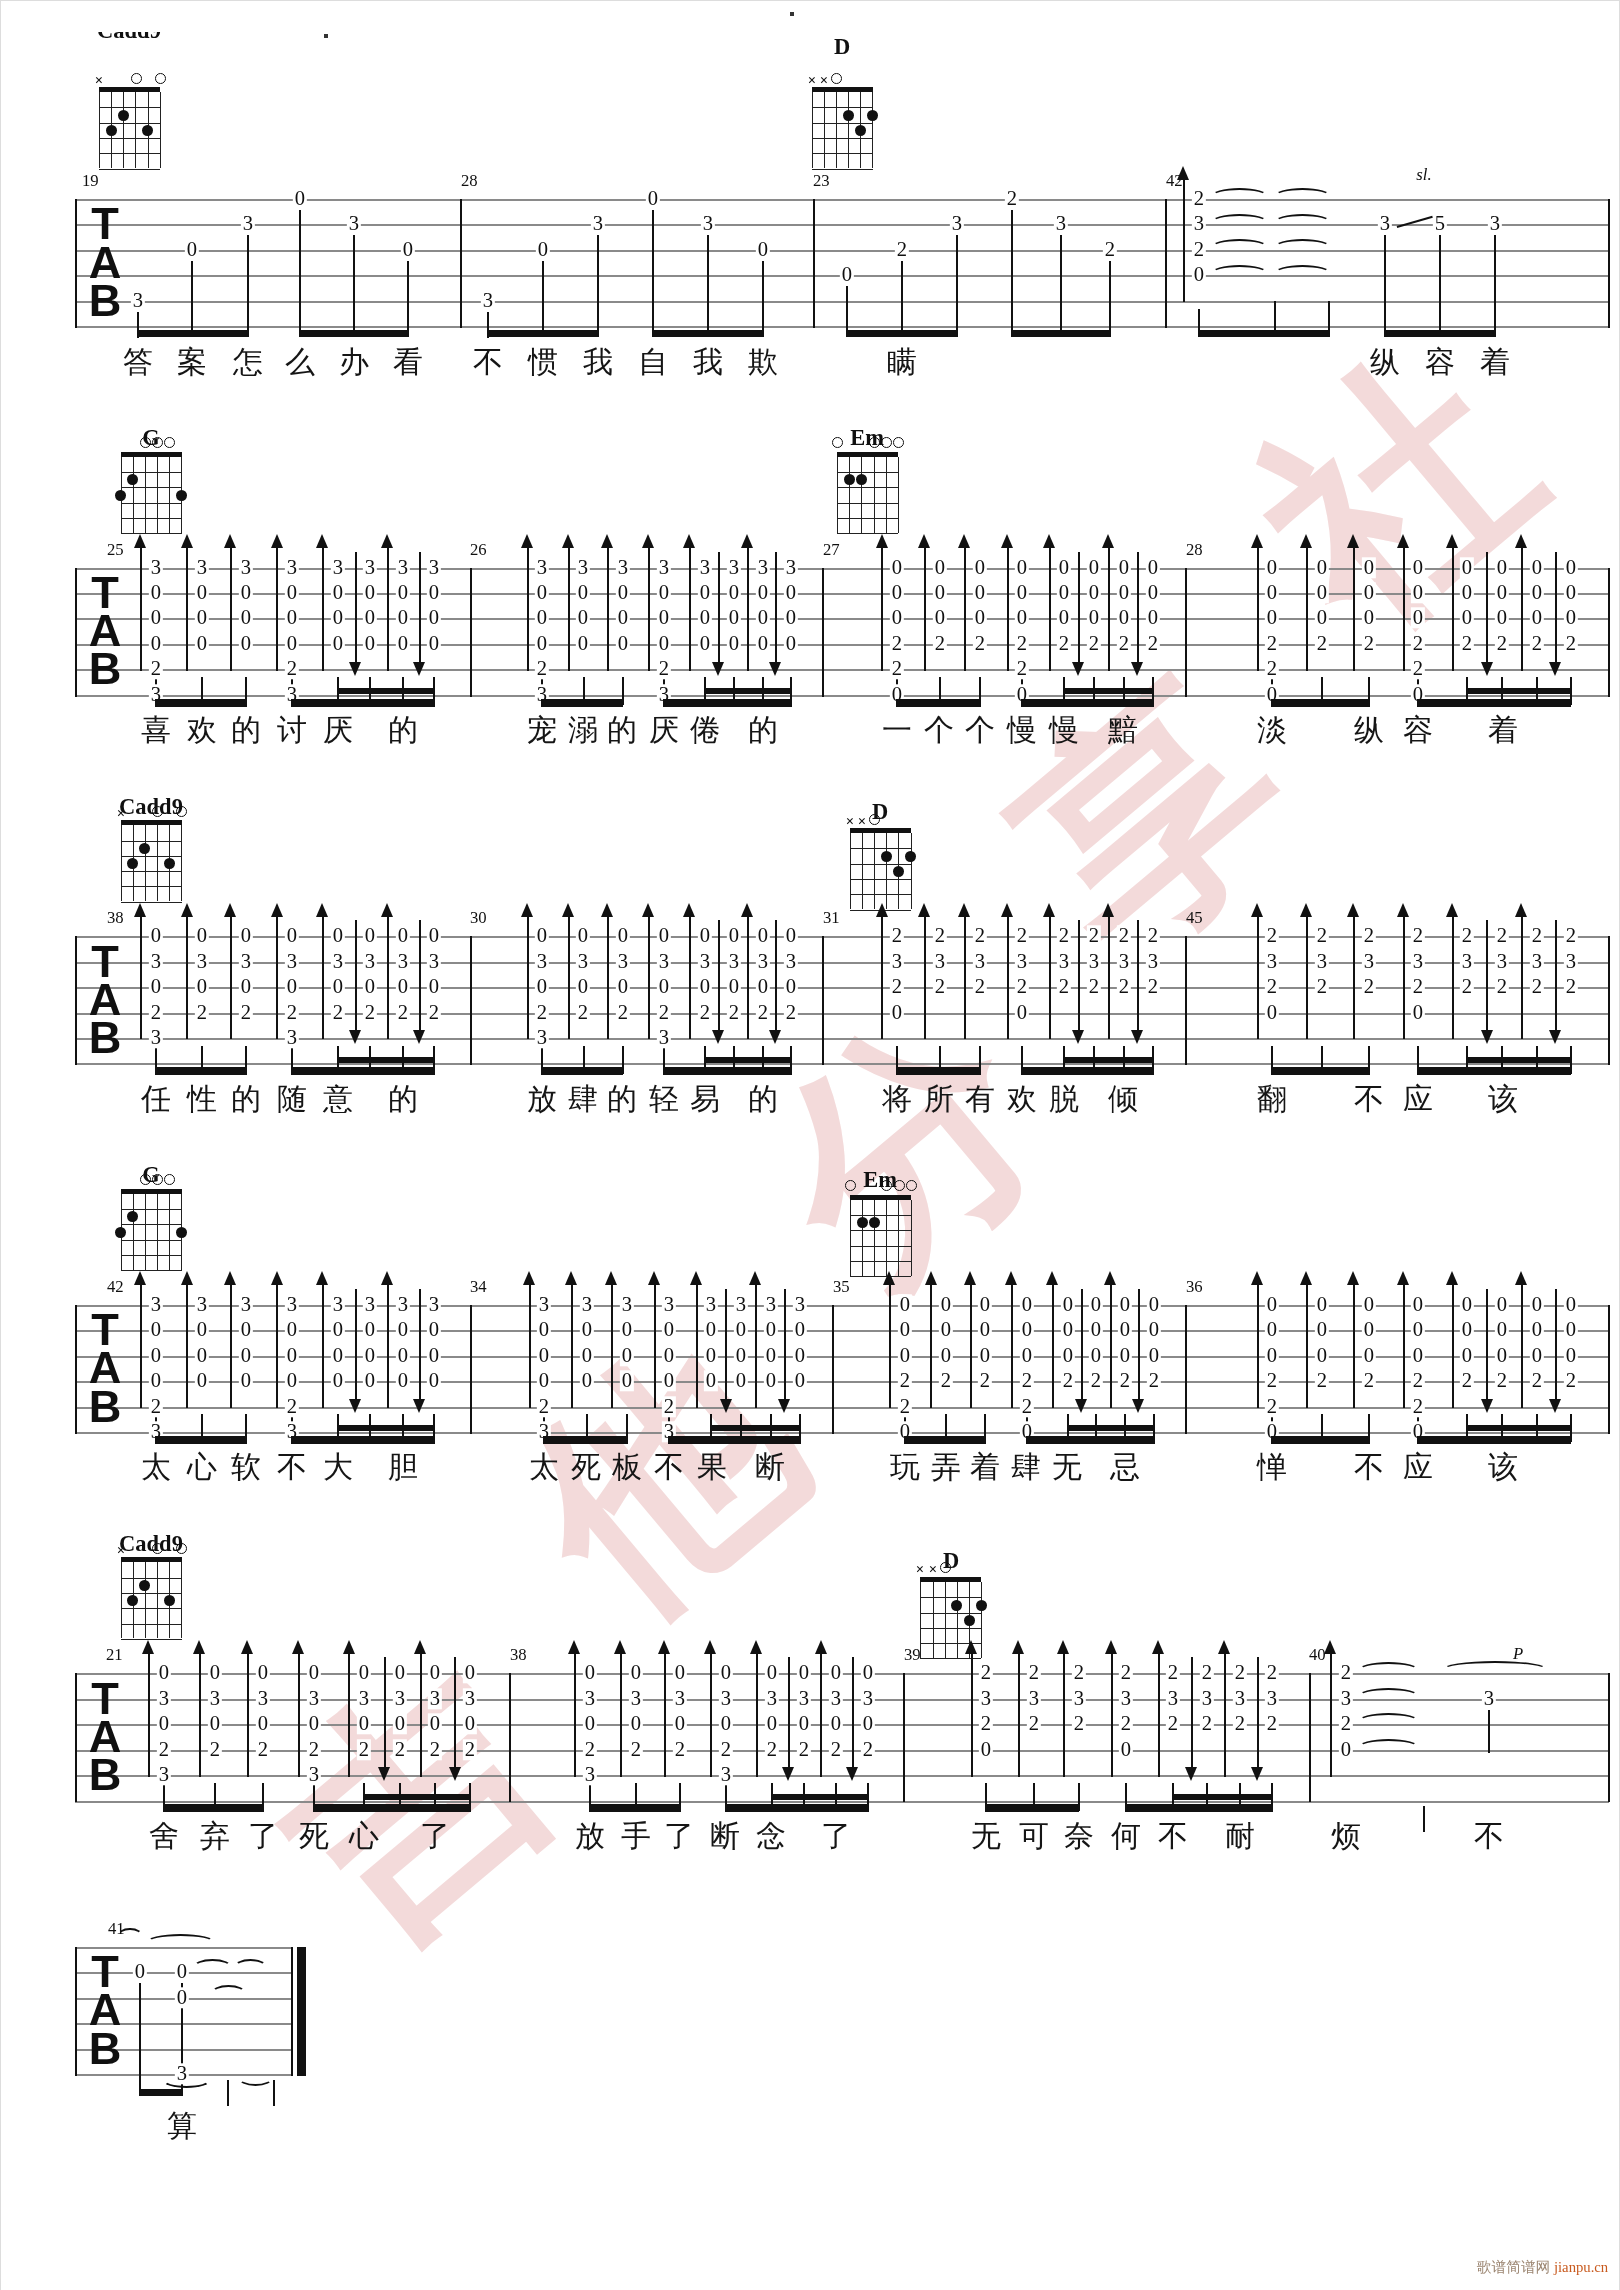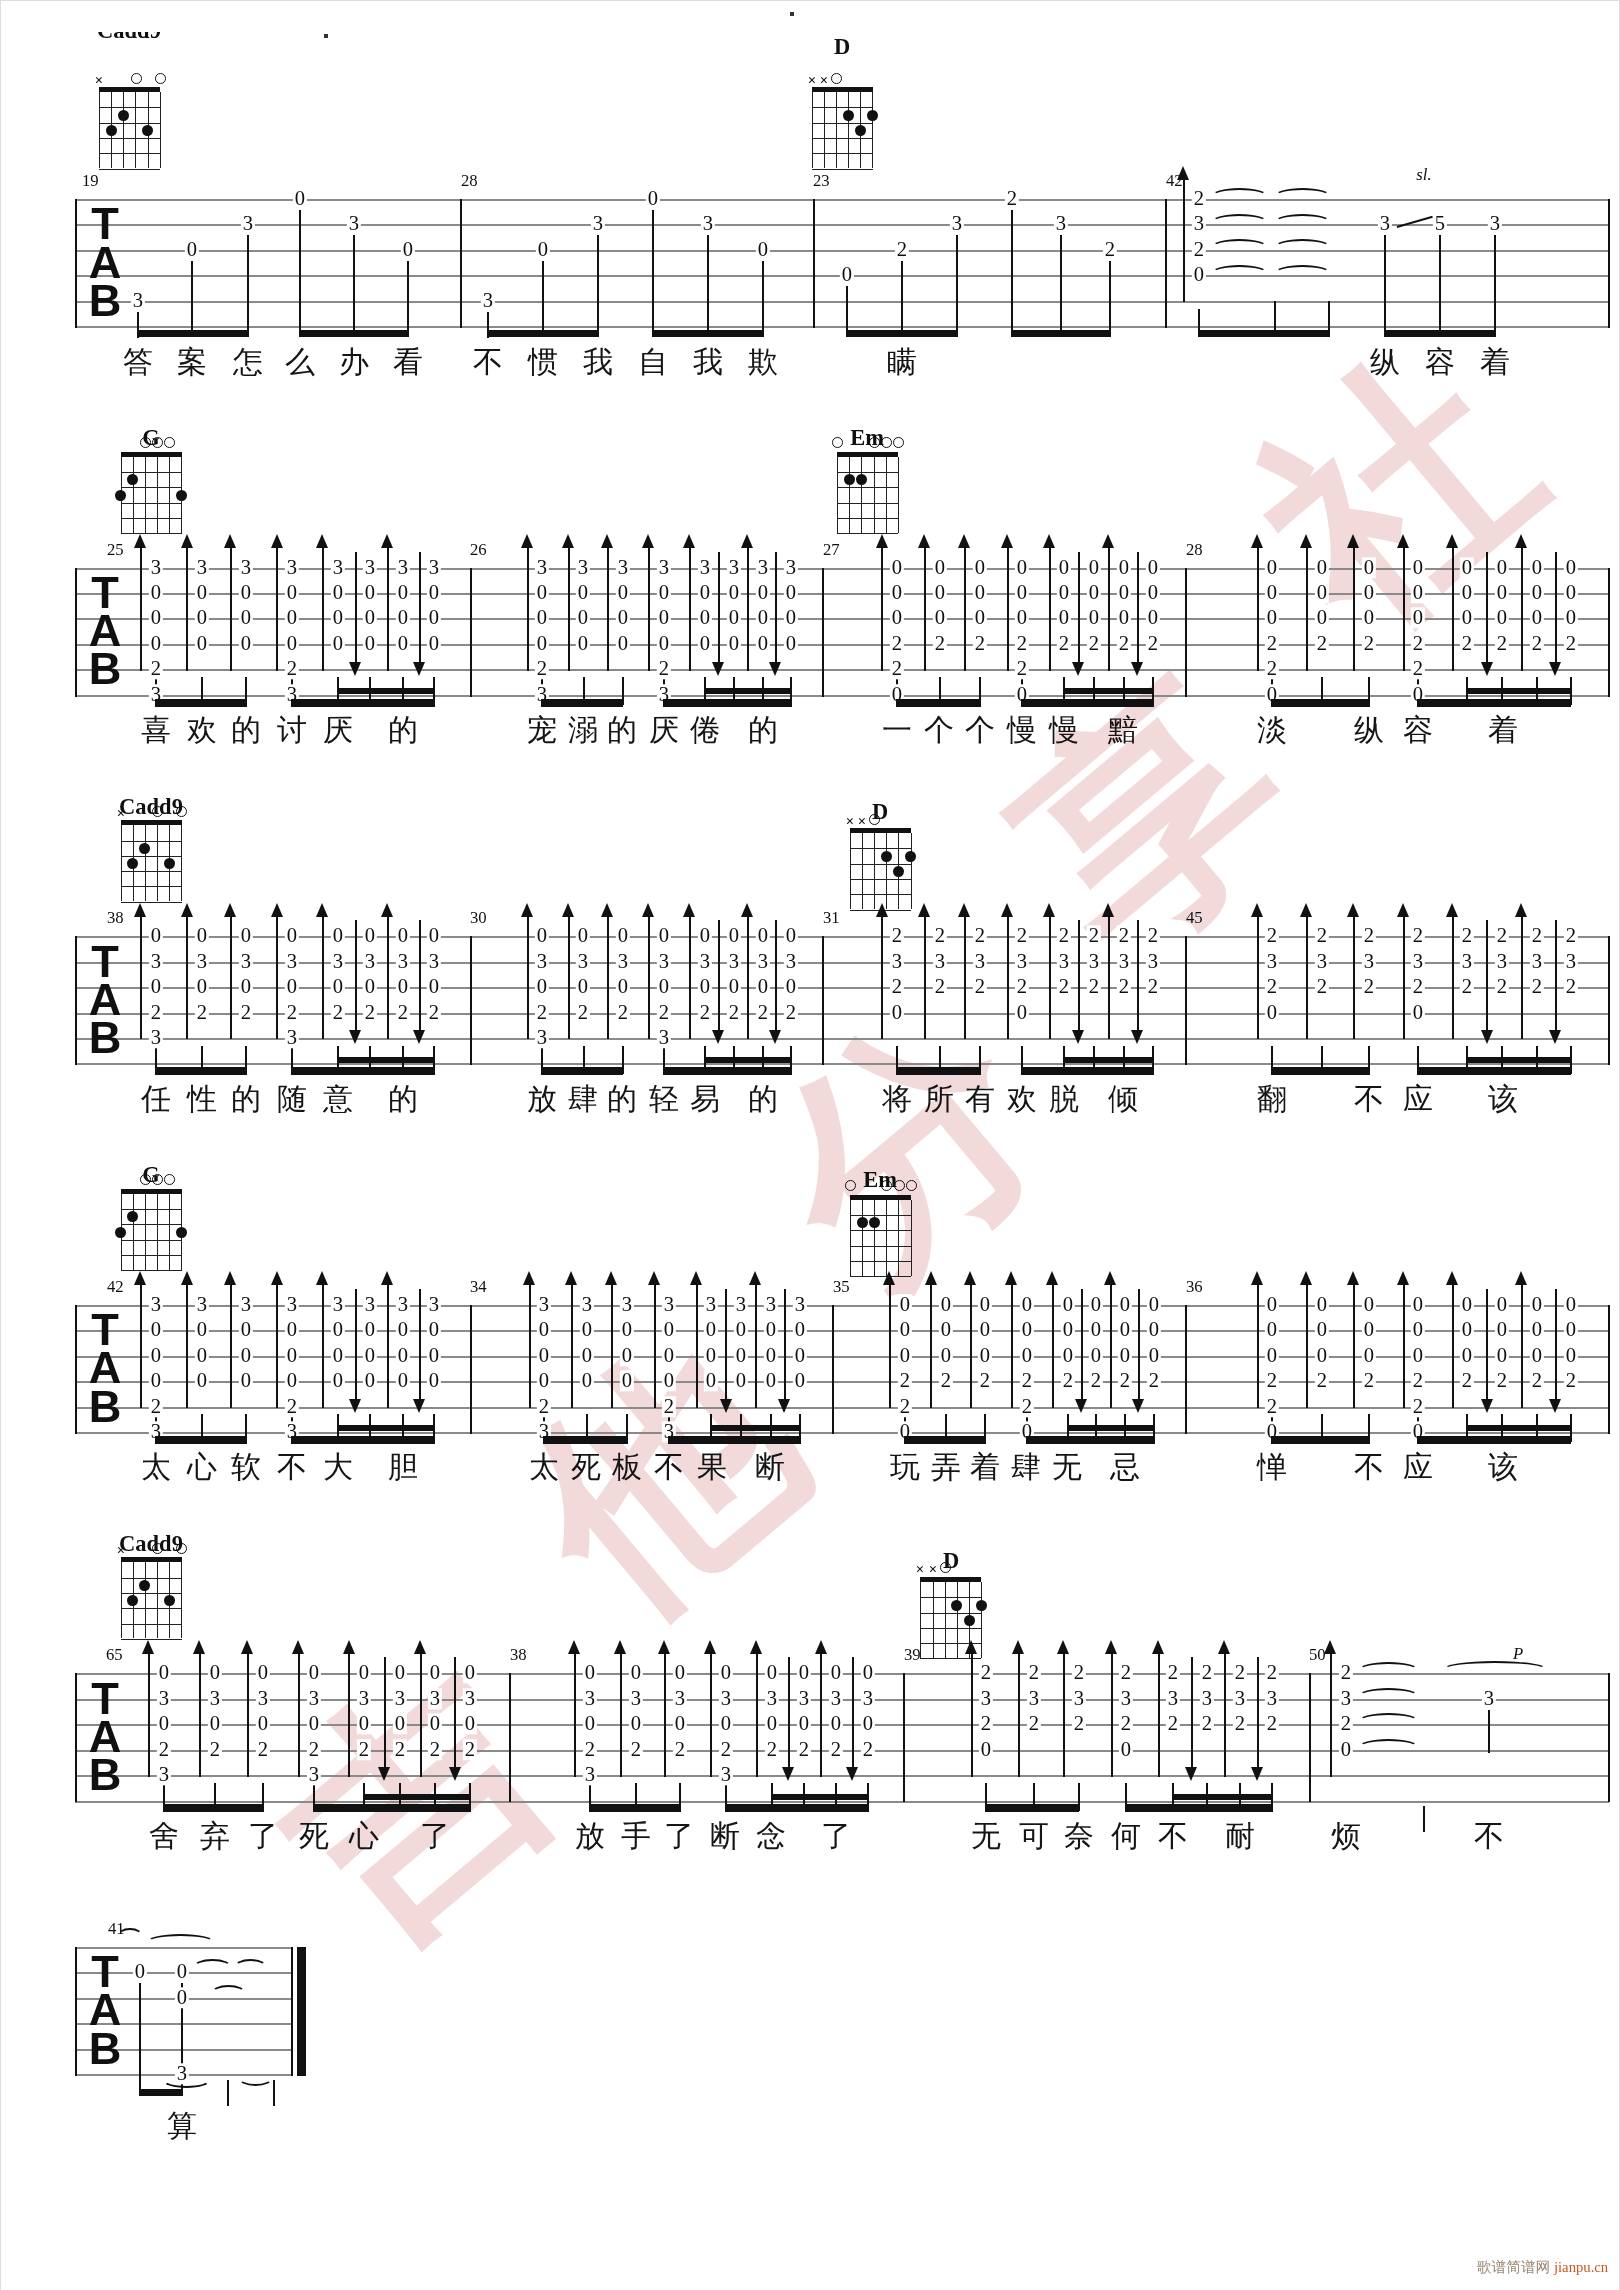"65" div.mnum { text: 65 -> 21 }
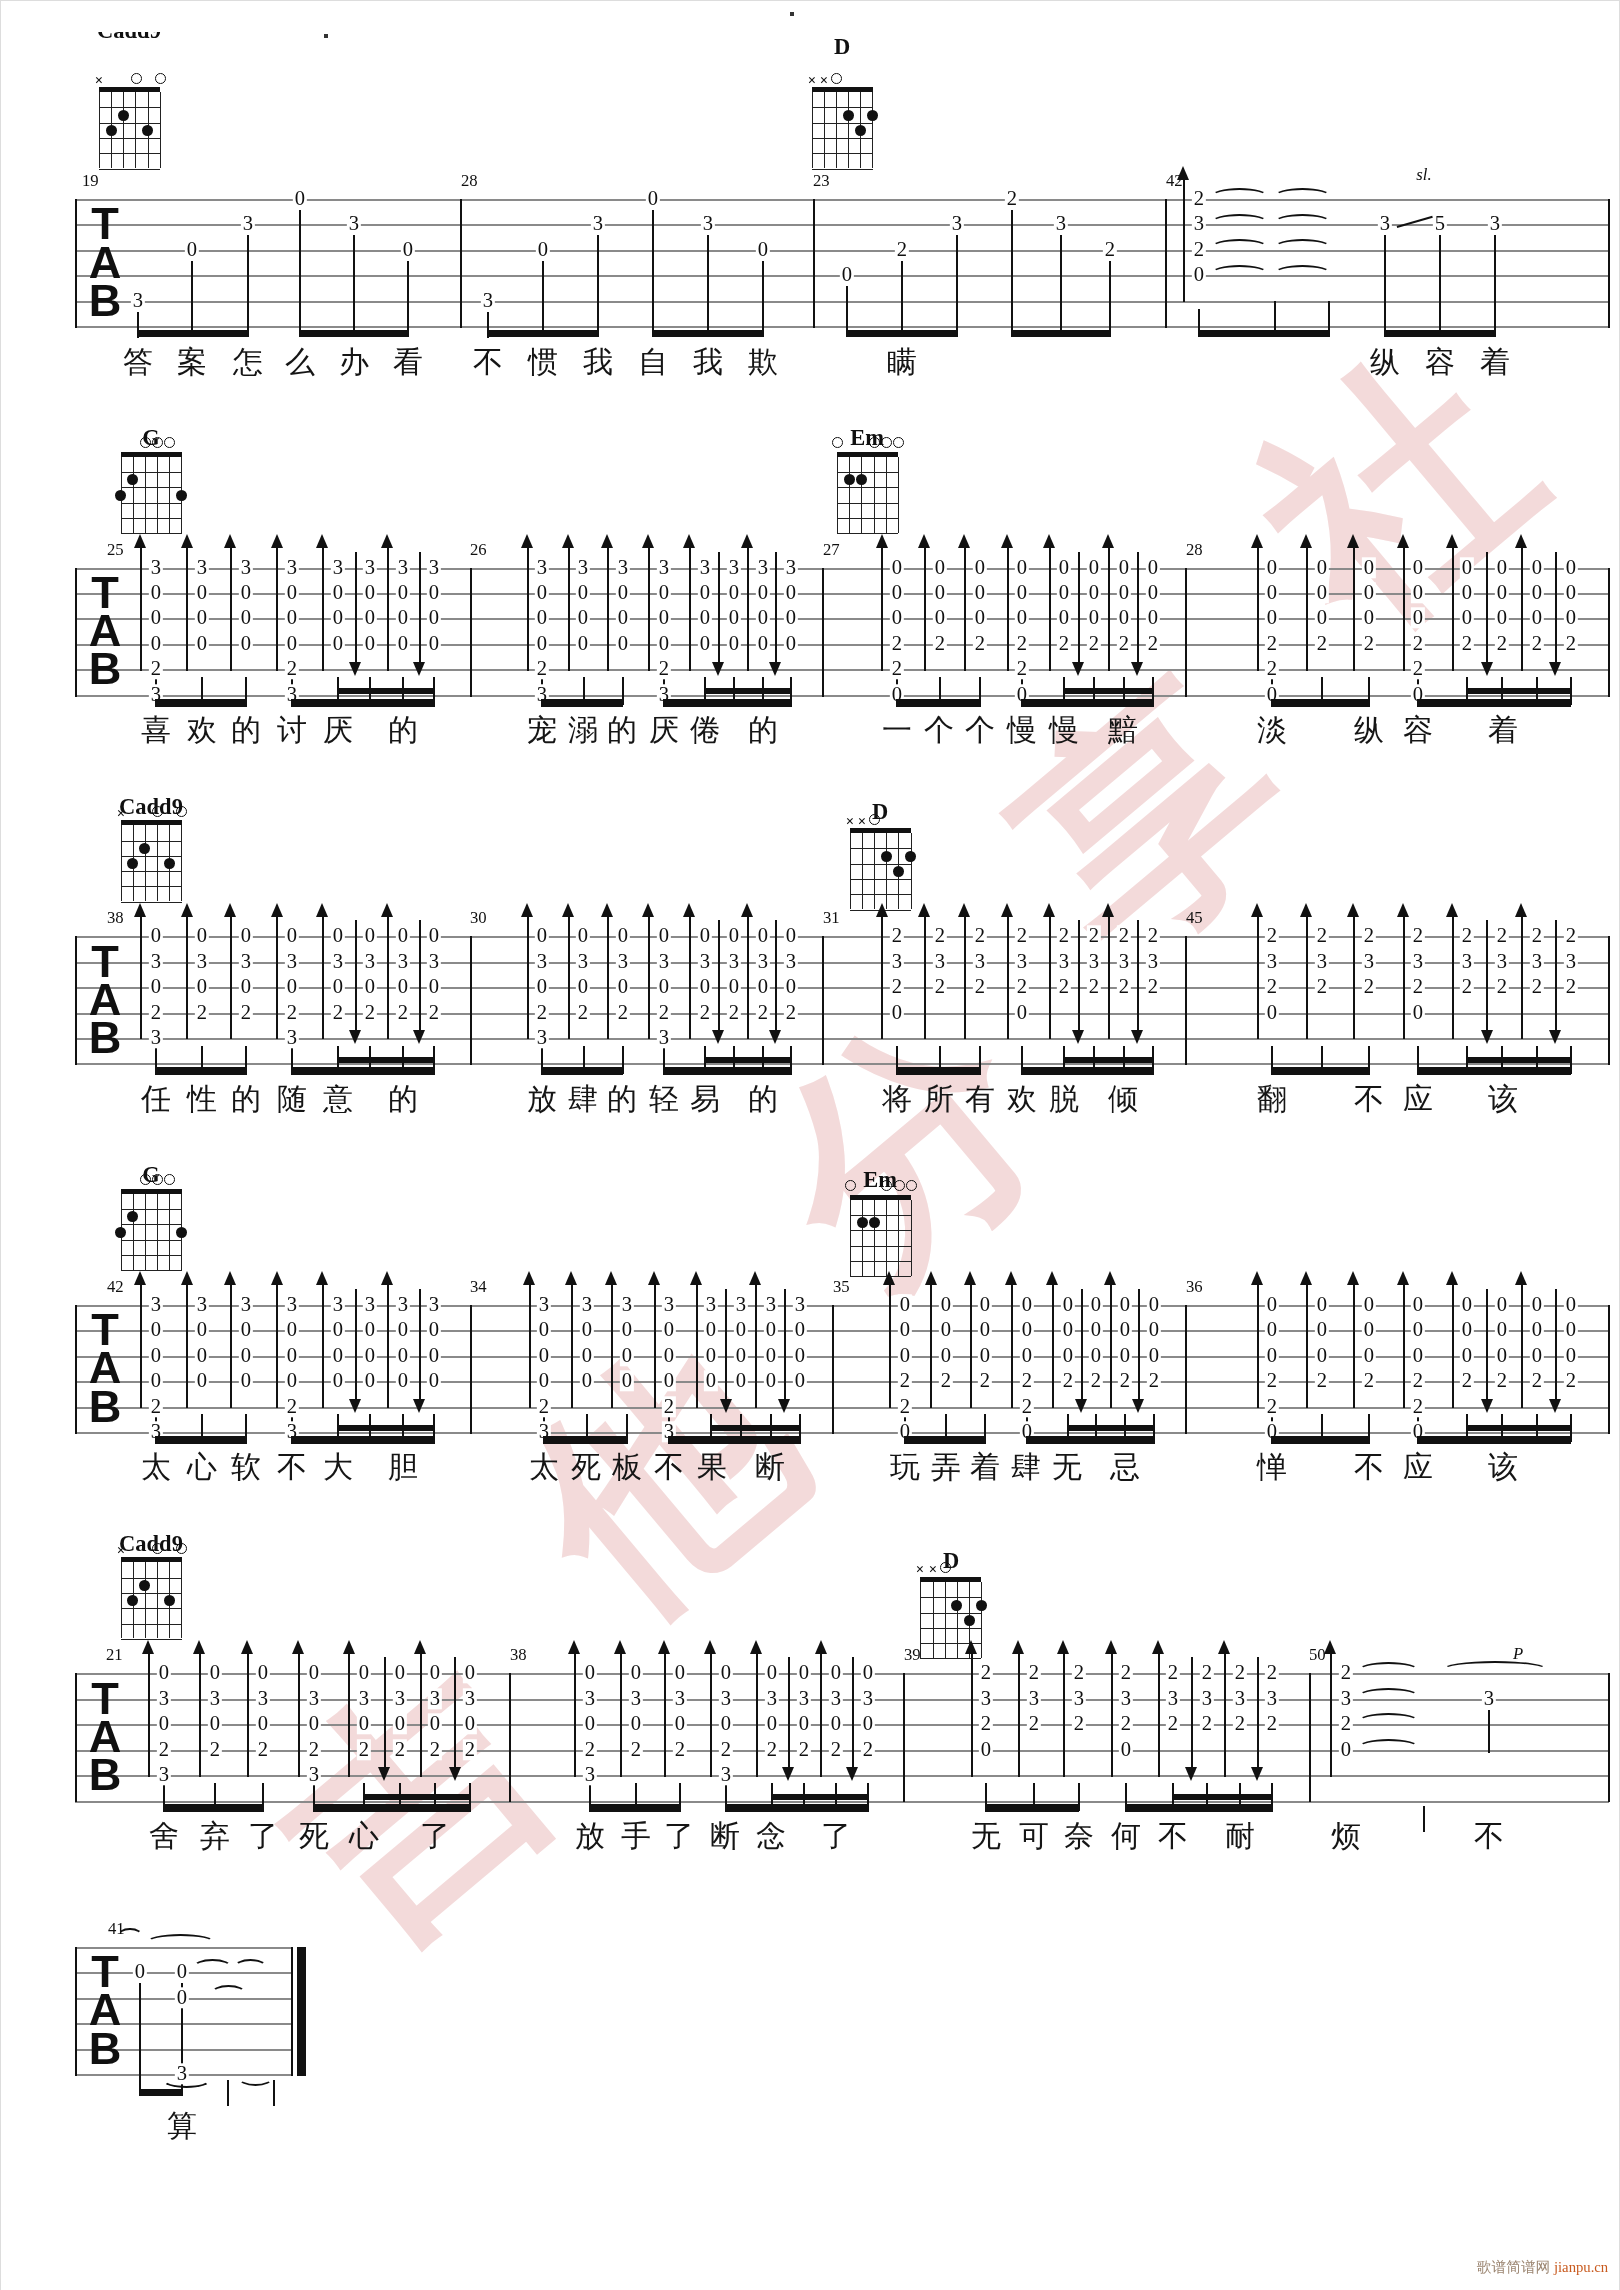"50" div.mnum { text: 50 -> 40 }
